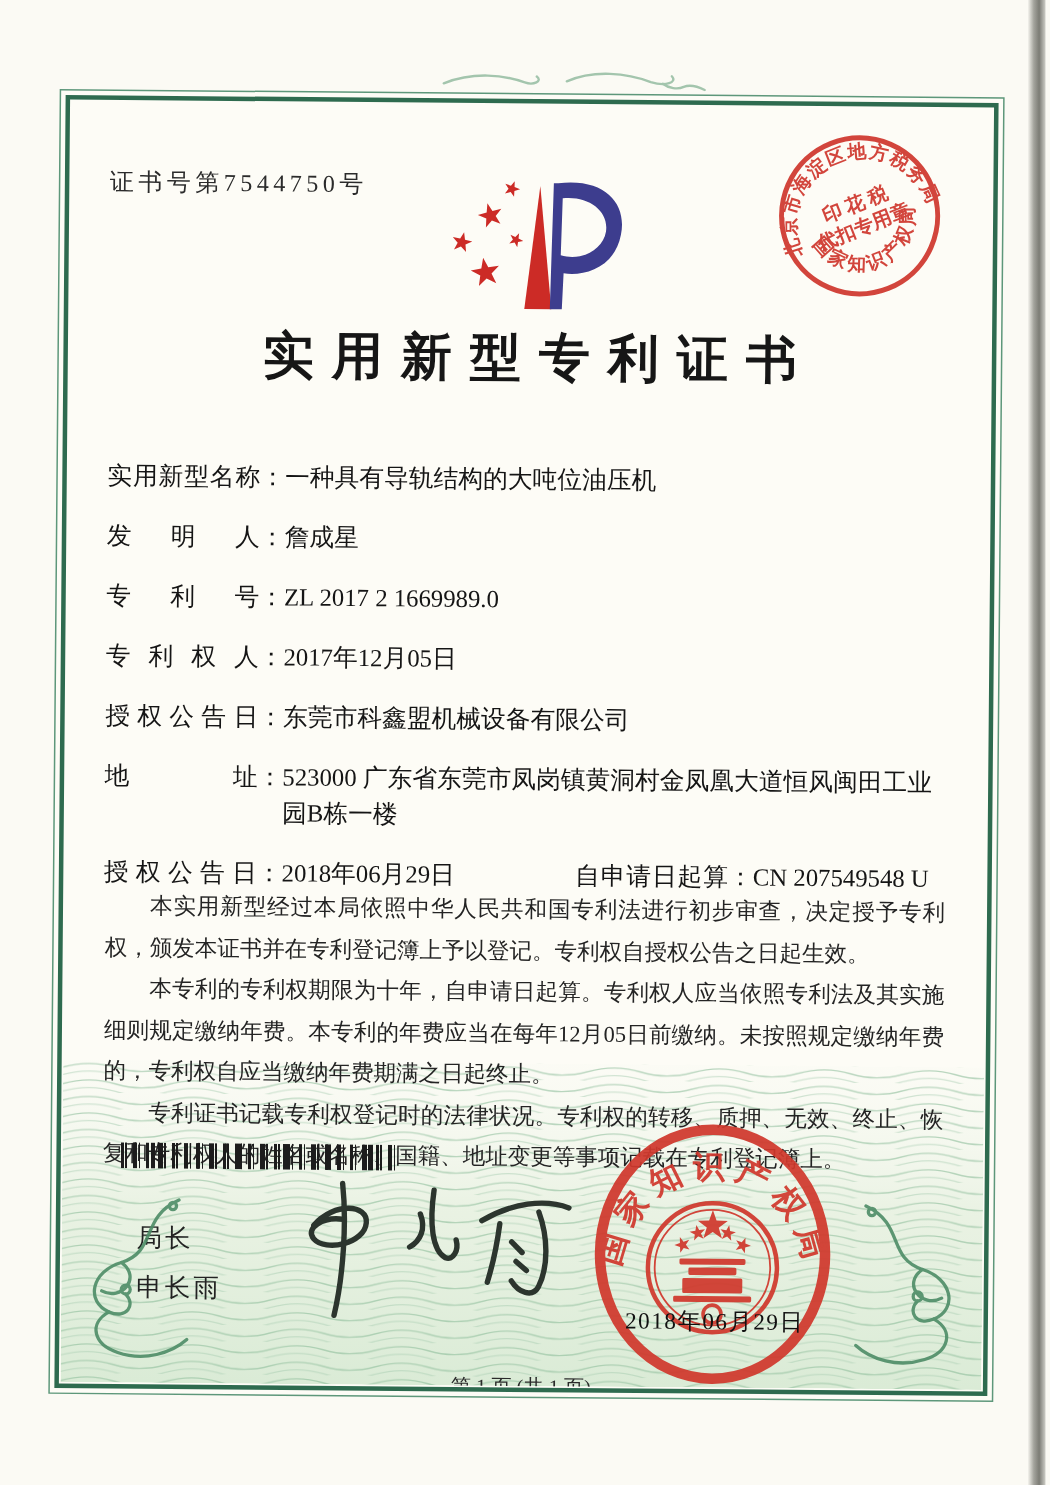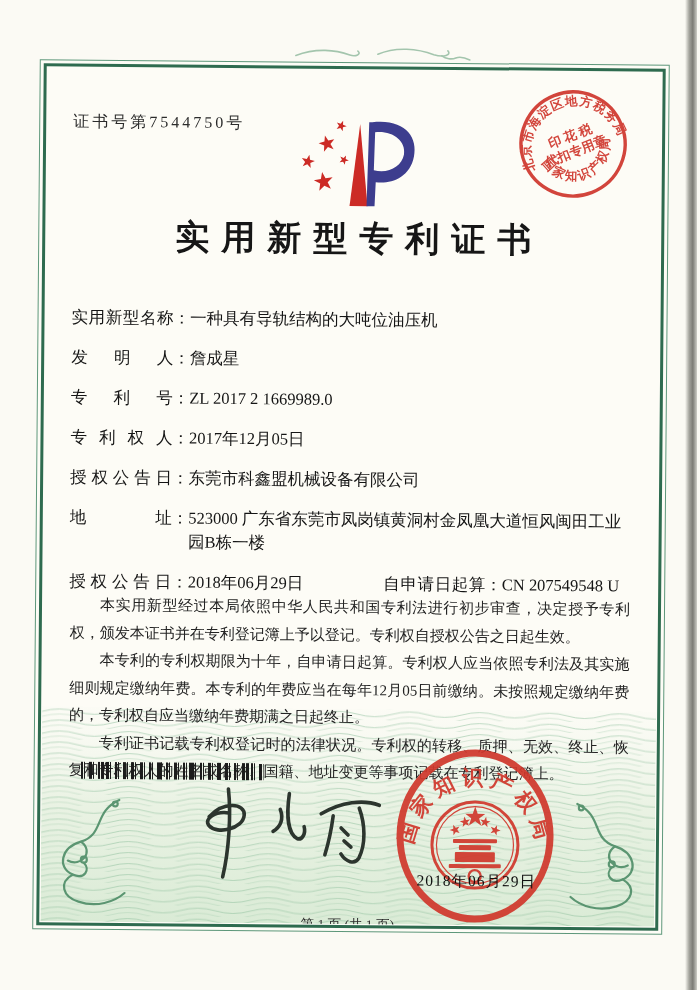"局长" div.director { html: none -> <div> <div>局长</div> <div>申长雨</div> </div> }
